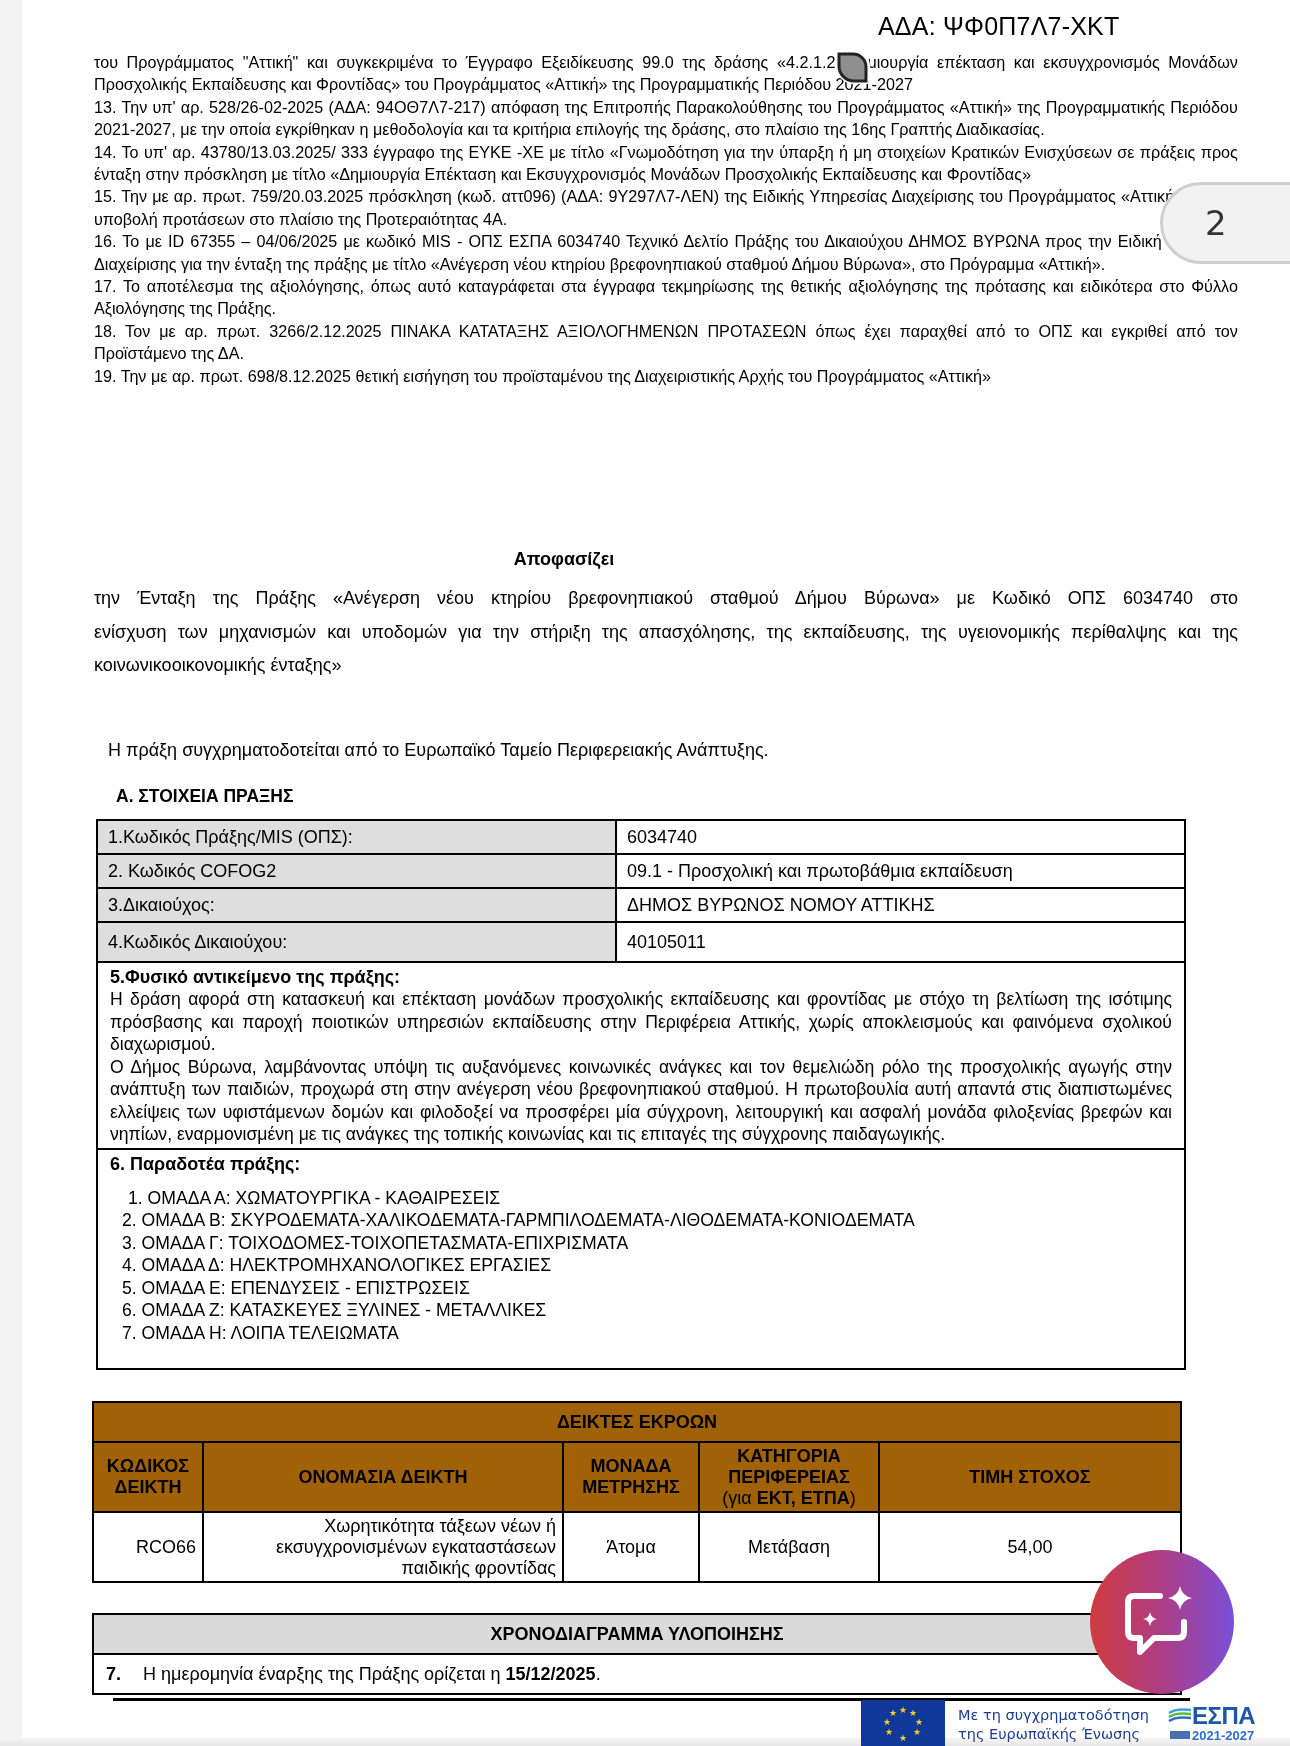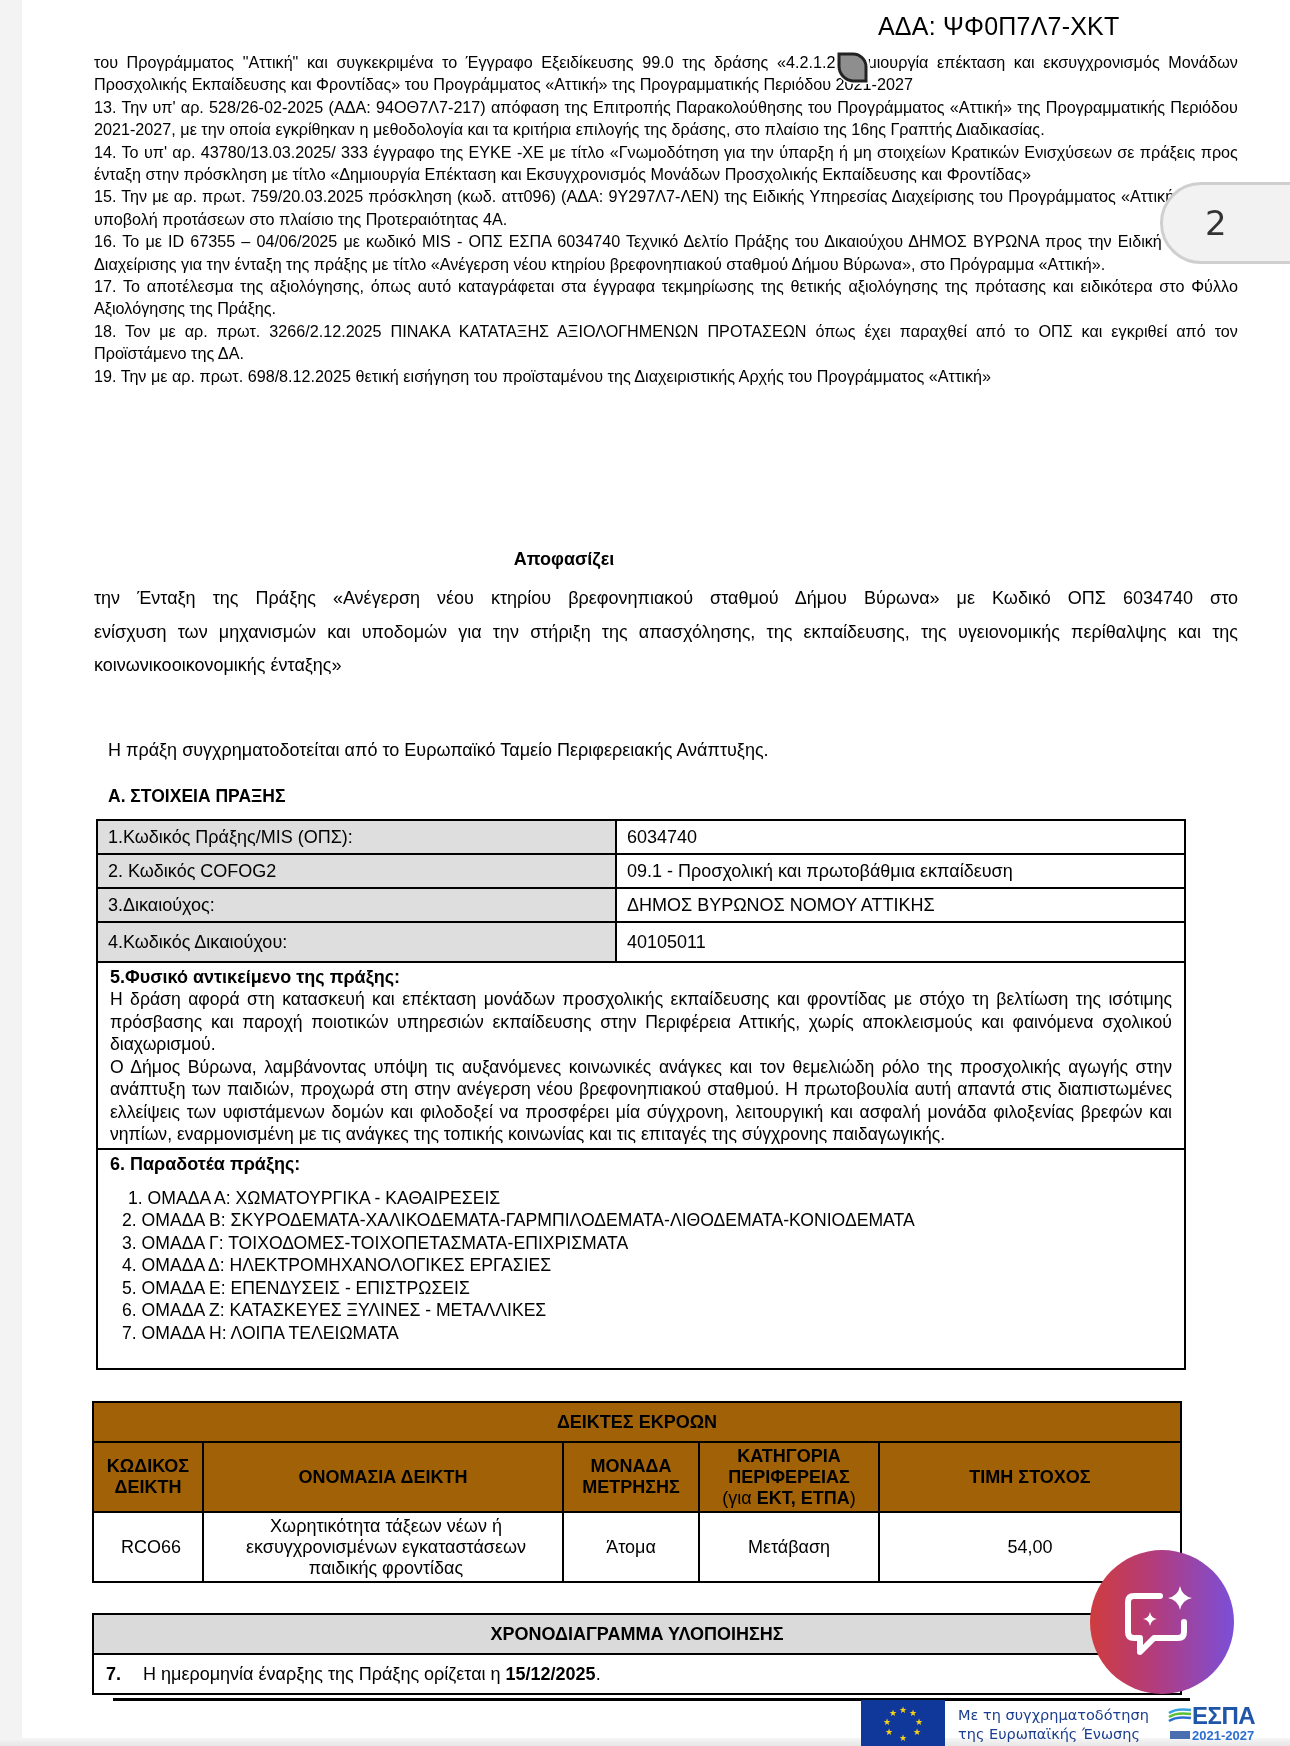"Α. ΣΤΟΙΧΕΙΑ ΠΡΑΞΗΣ" .section-a { left: 108px -> 116px }
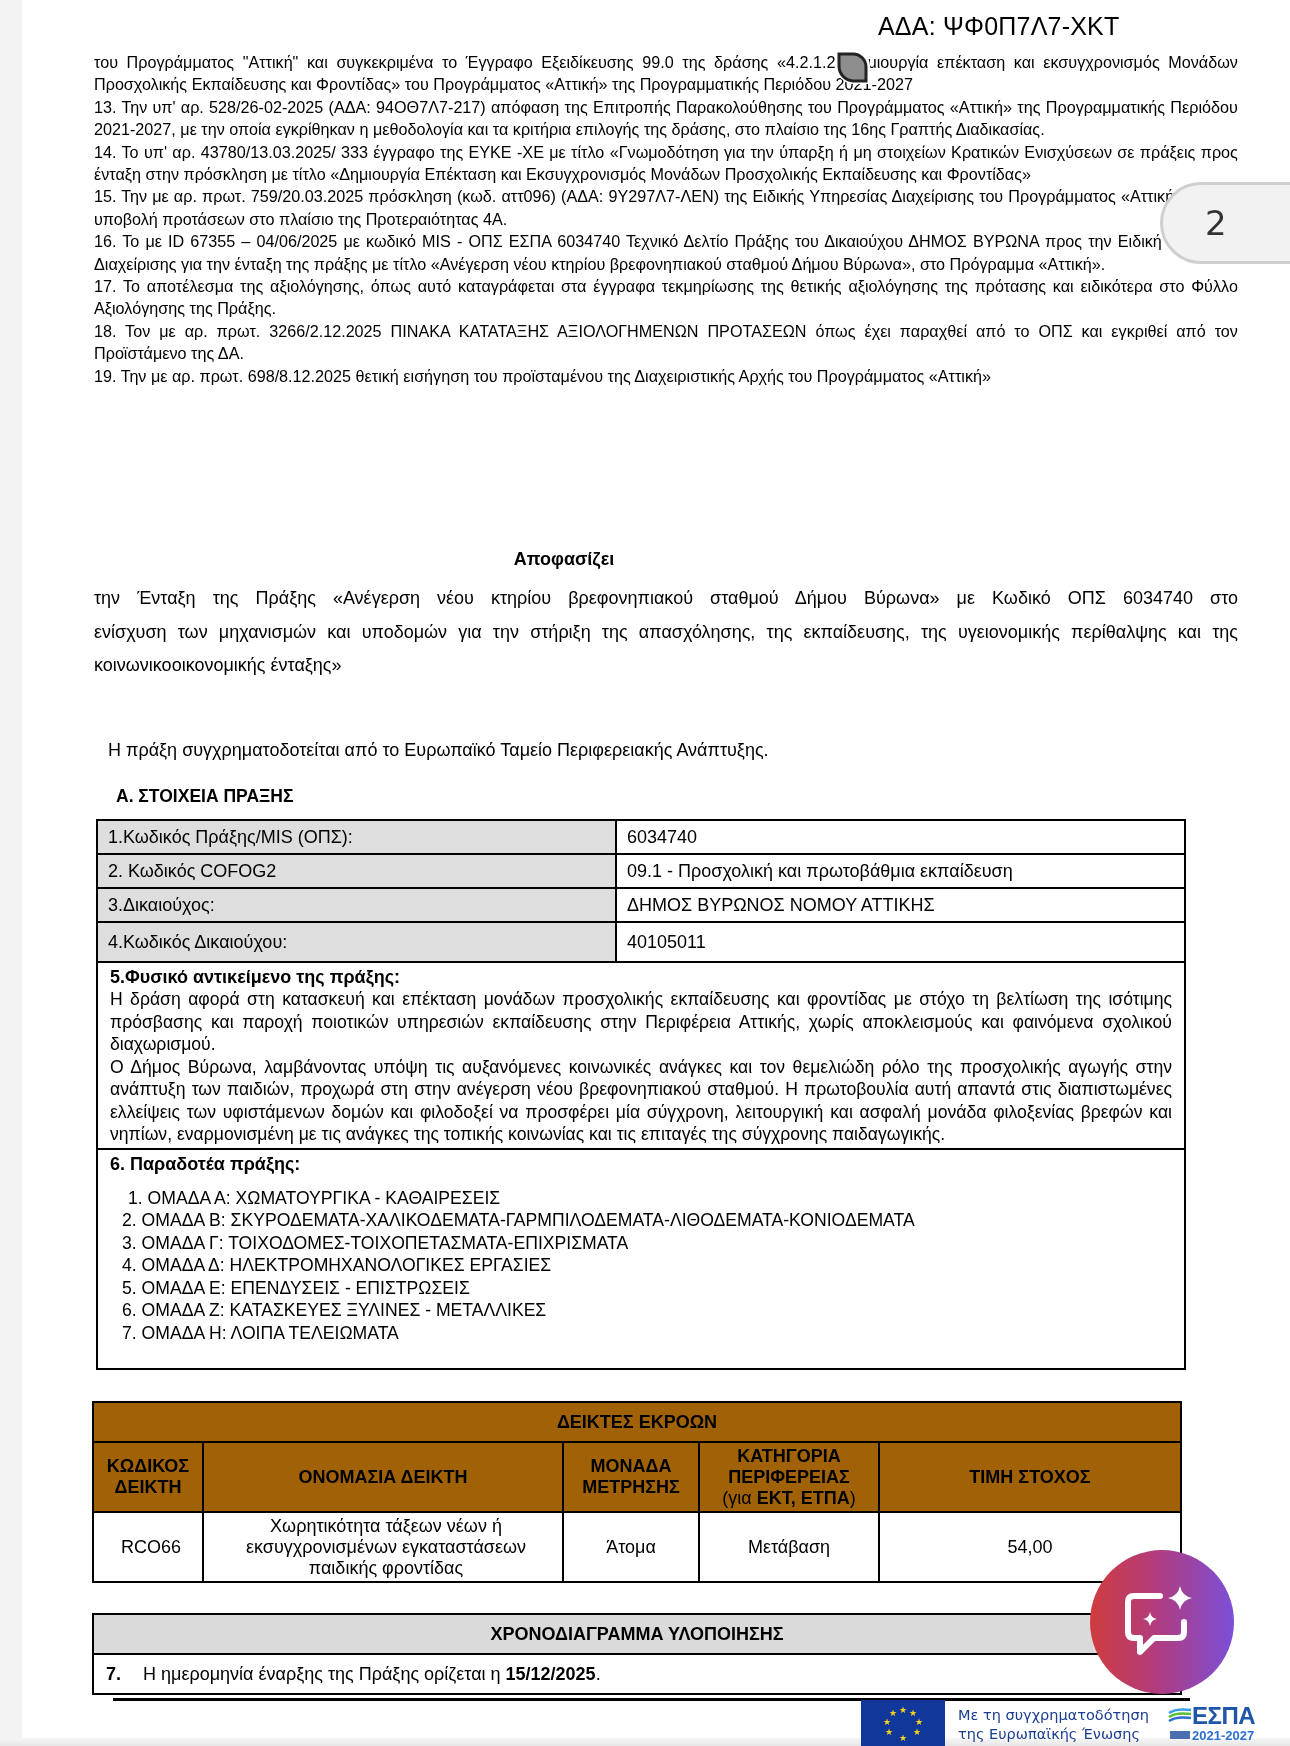"Χωρητικότητα τάξεων νέων ή" .indicators td.left { text-align: center -> right }
